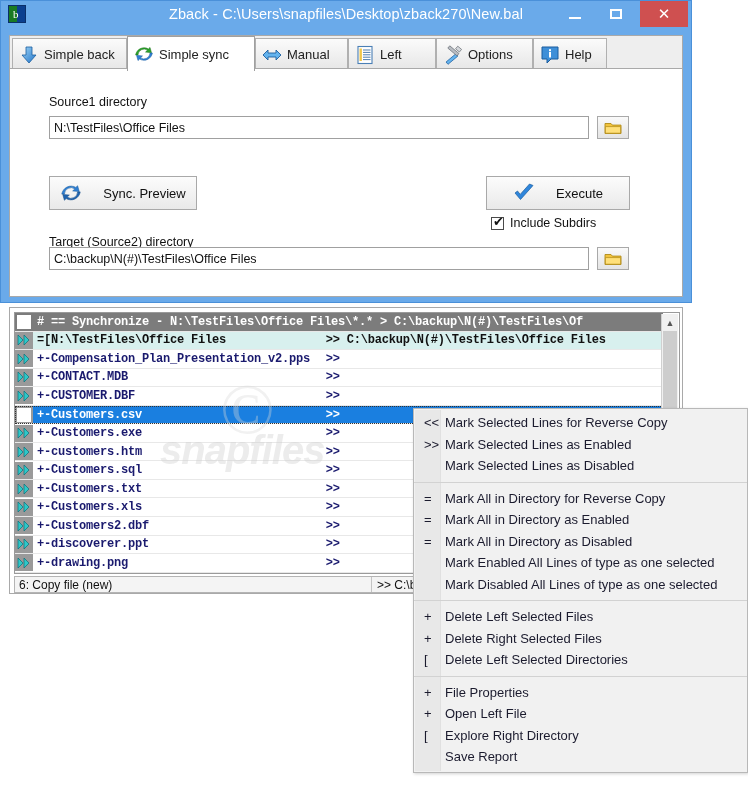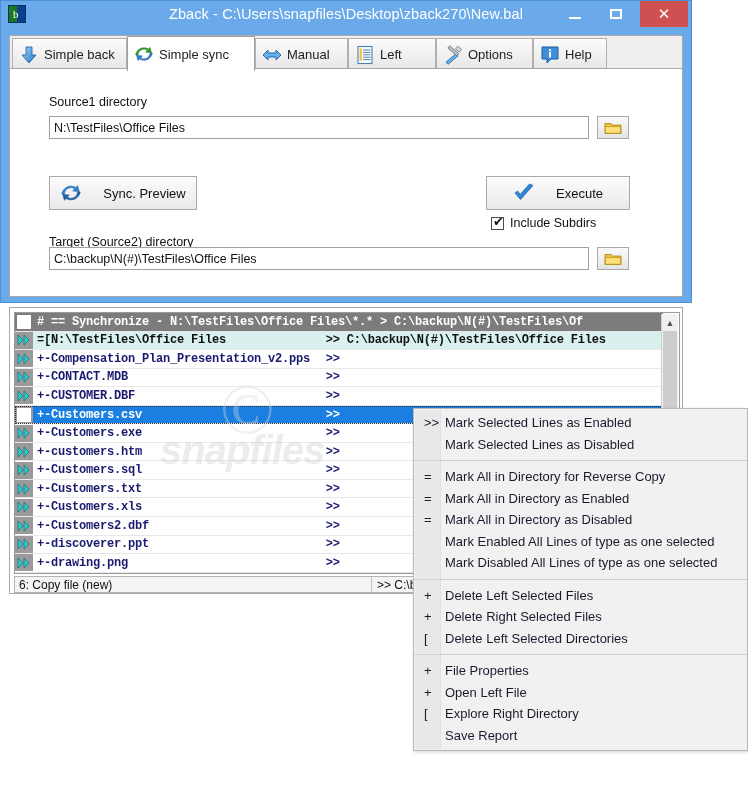"<< Mark Selected Lines for" div.menu-item { html: none -> <div><span>&lt;&lt;</span><span>Mark Selected Lines for Reverse Copy</span></div> }
